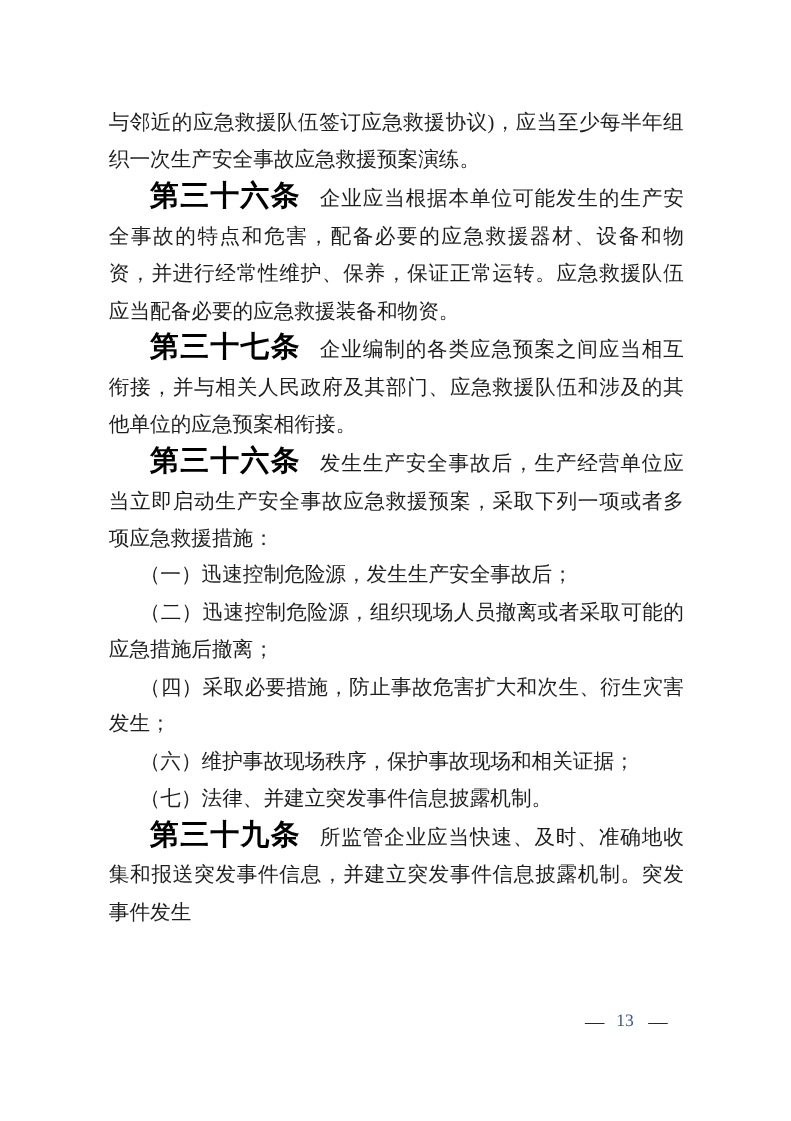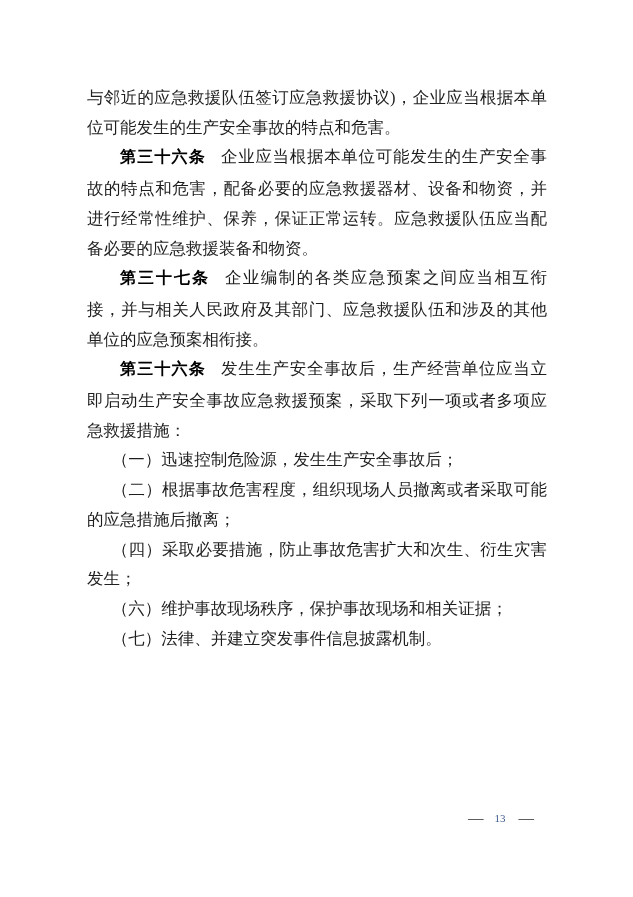"与邻近的应急救援队伍签订应急救援协议)，企业应当根据本单位可能发生的生产安全事故" span { text: 企业应当根据本单位可能发生的生产安全事故的特点和危害 -> 应当至少每半年组织一次生产安全事故应急救援预案演练 }
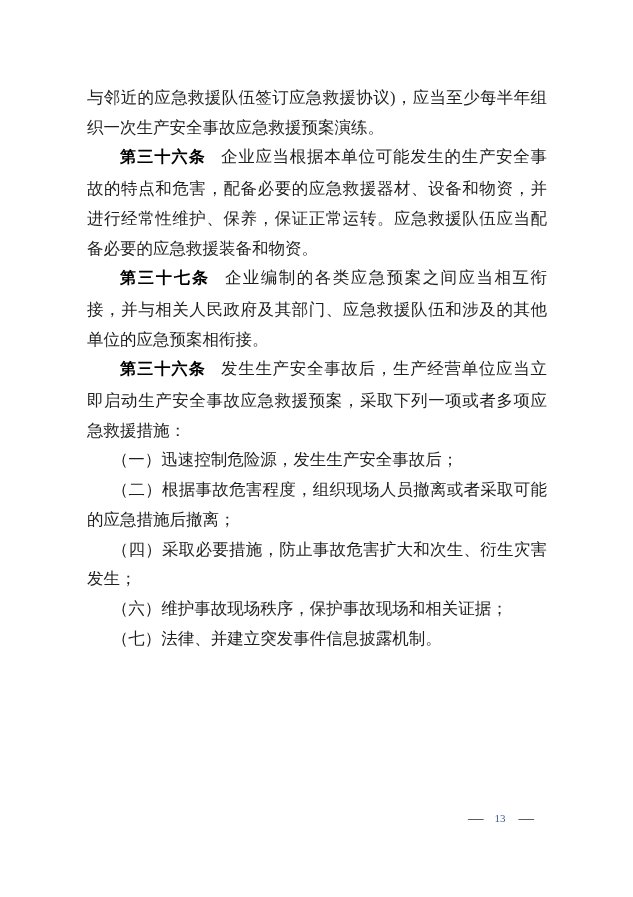"第三十六条" .article-head { font-family: Liberation Mono, monospace -> Liberation Sans, sans-serif; font-size: 16px -> 23px }
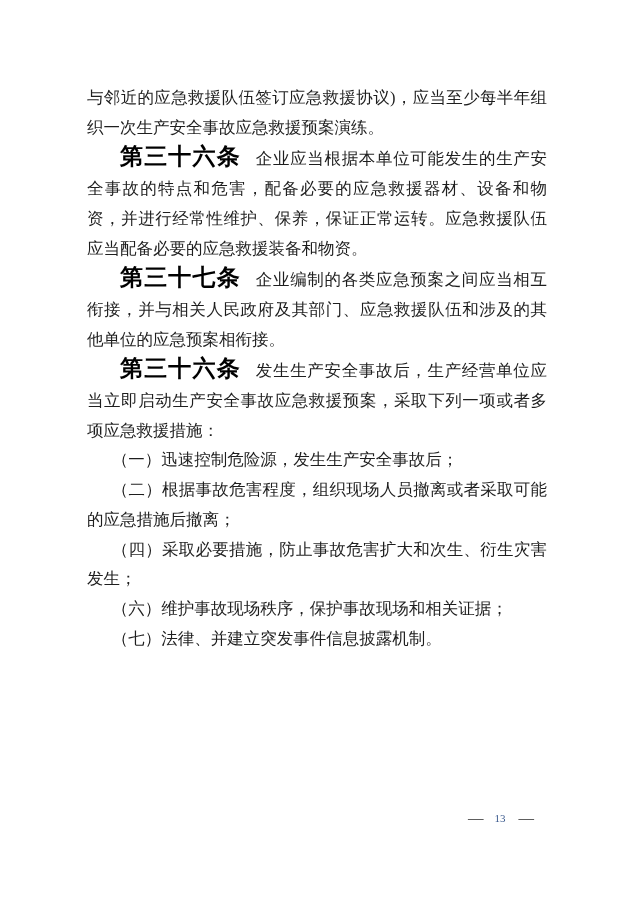"（二）根据事故危害程度，组织现场人员撤离或者采取可能的应急措施后撤离；" span { text: 根据事故危害程度 -> 迅速控制危险源 }
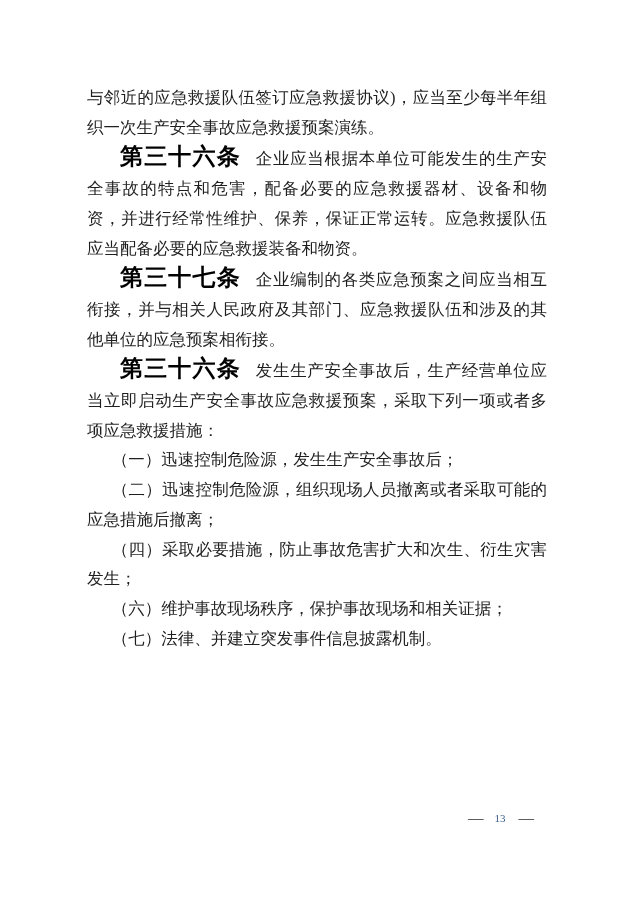"第三十九条" p.article { html: none -> <p><span>第三十九条</span><span>所监管企业应当快速、及时、准确地收集和报送突发事件信息，并建立突发事件信息披露机制。突发事件发生</span></p> }
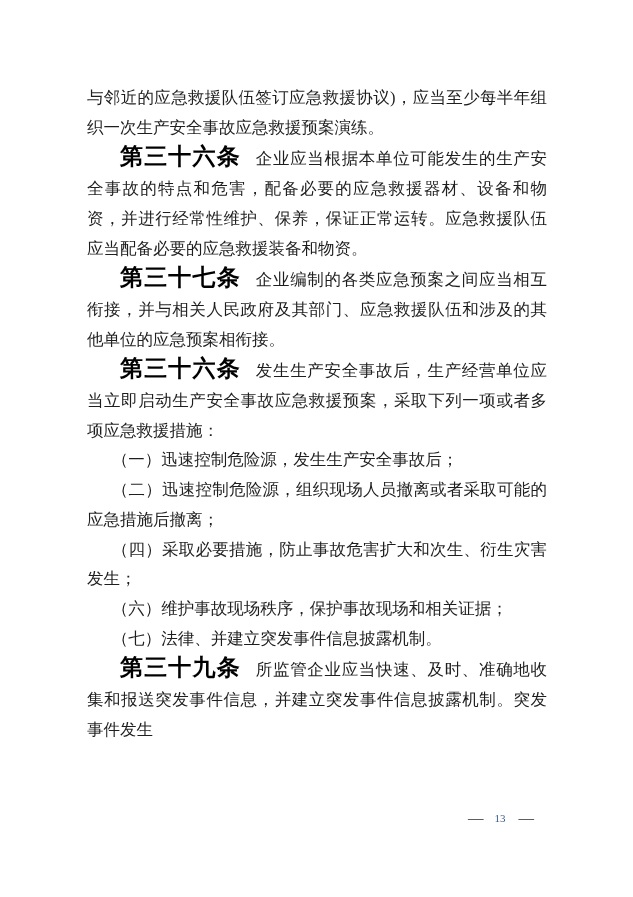"13" .footer .pagenum { font-size: 11px -> 14px }
